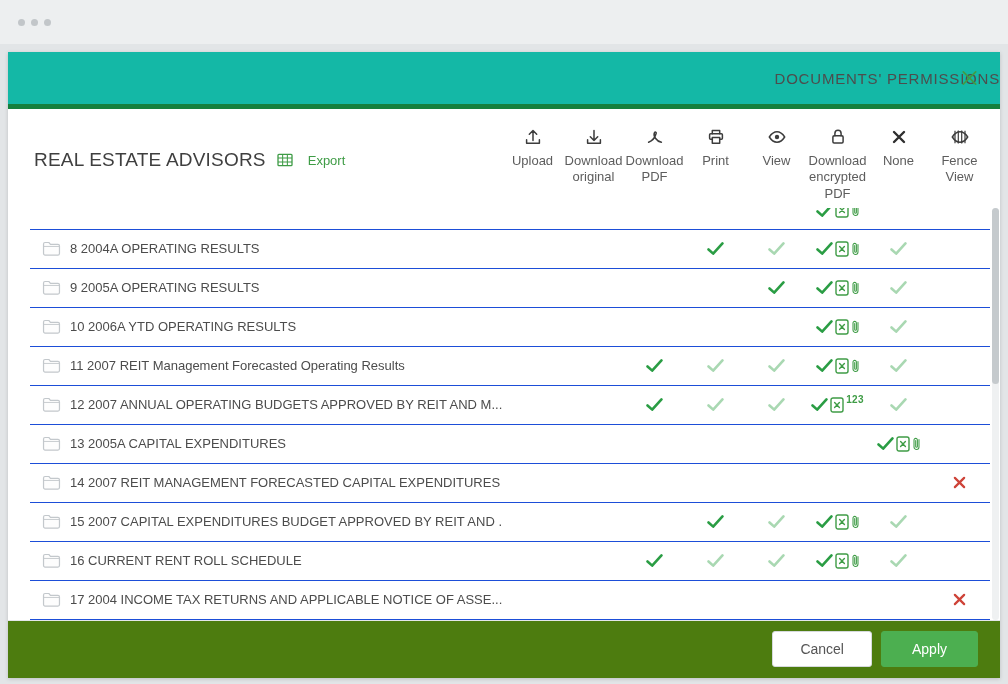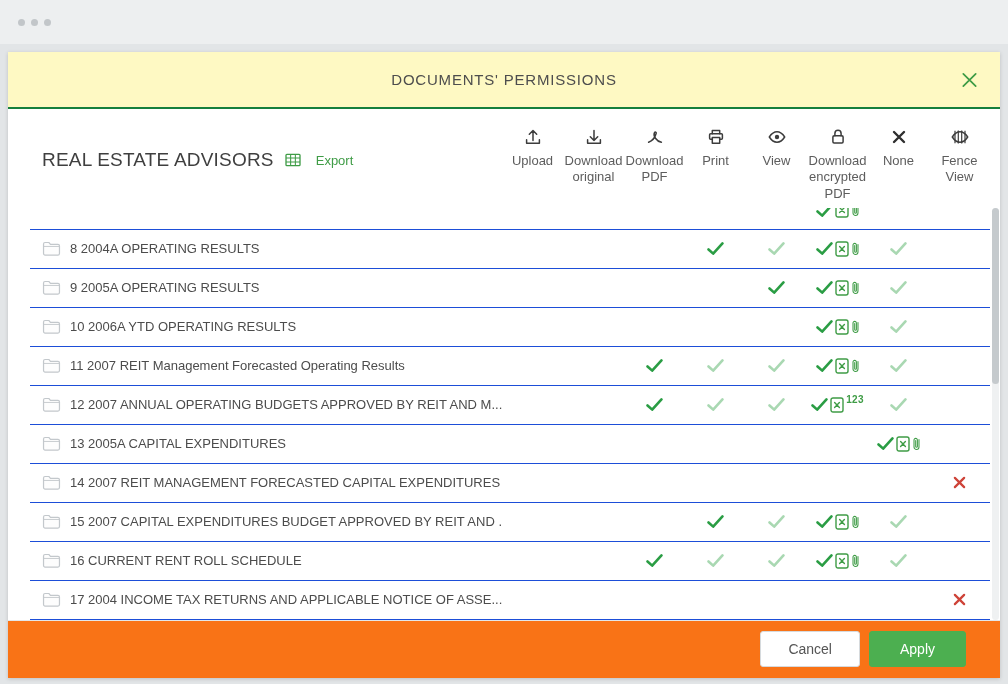"DOCUMENTS' PERMISSIONS" .modal-header { background: #fef9c3 -> #14b8a6; border-bottom: 2px solid #15803d -> 5px solid #15803d; justify-content: center -> flex-end }
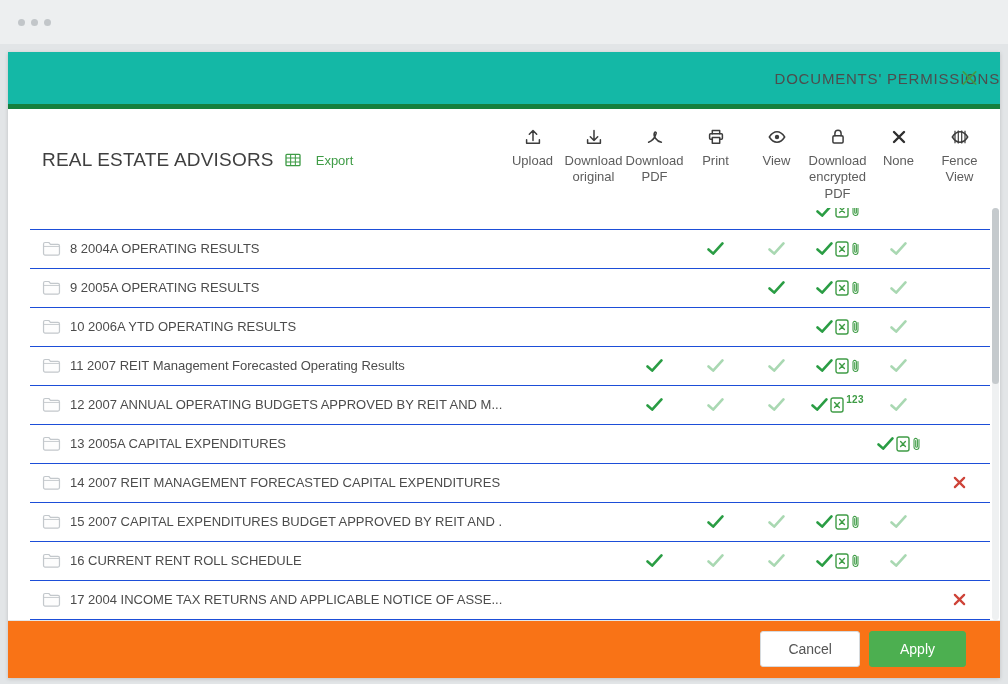"REAL ESTATE ADVISORS" .toolbar { padding: 18px 10px 6px 34px -> 18px 10px 6px 26px }
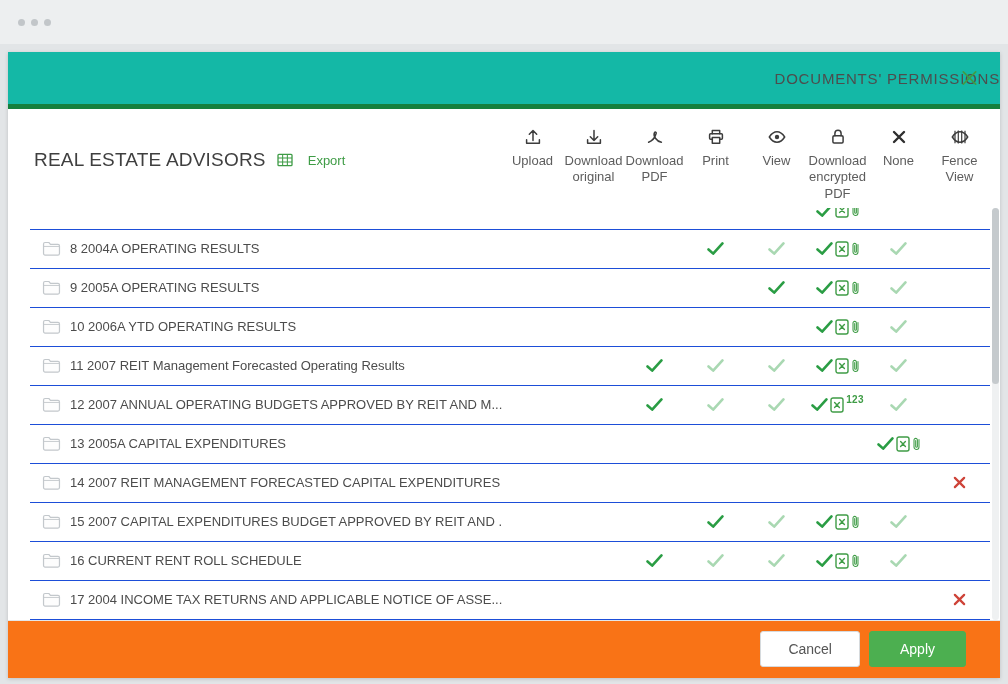"Cancel" .footer { background: #f97316 -> #4d7c0f; padding: 0 34px -> 0 22px }
